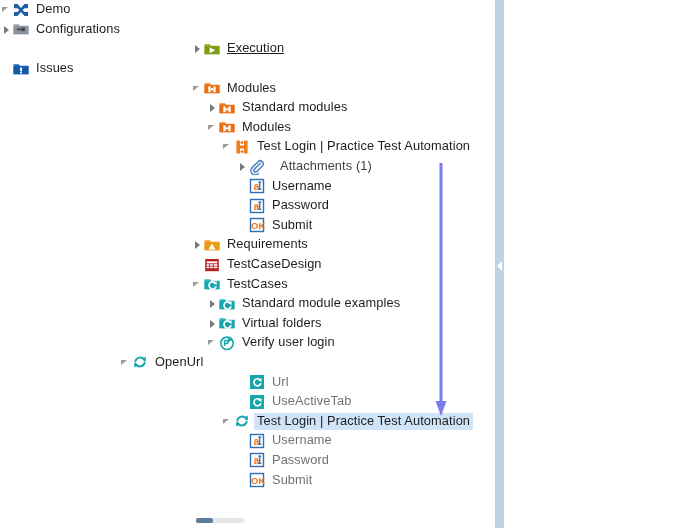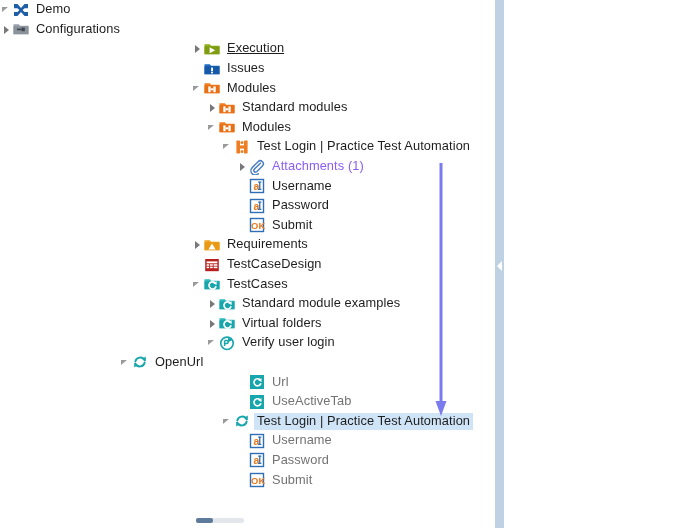"Issues" div.row { padding-left: 191px -> none }
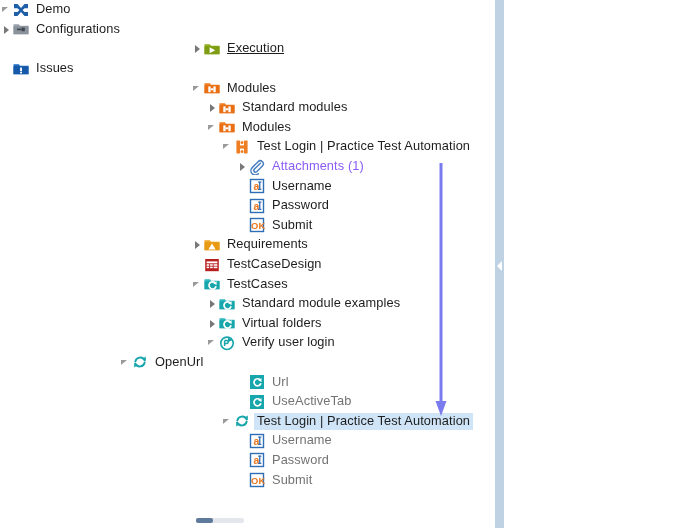"Attachments (1)" .label.muted { color: #8b5cf6 -> #404040; margin-left: none -> 8px }
